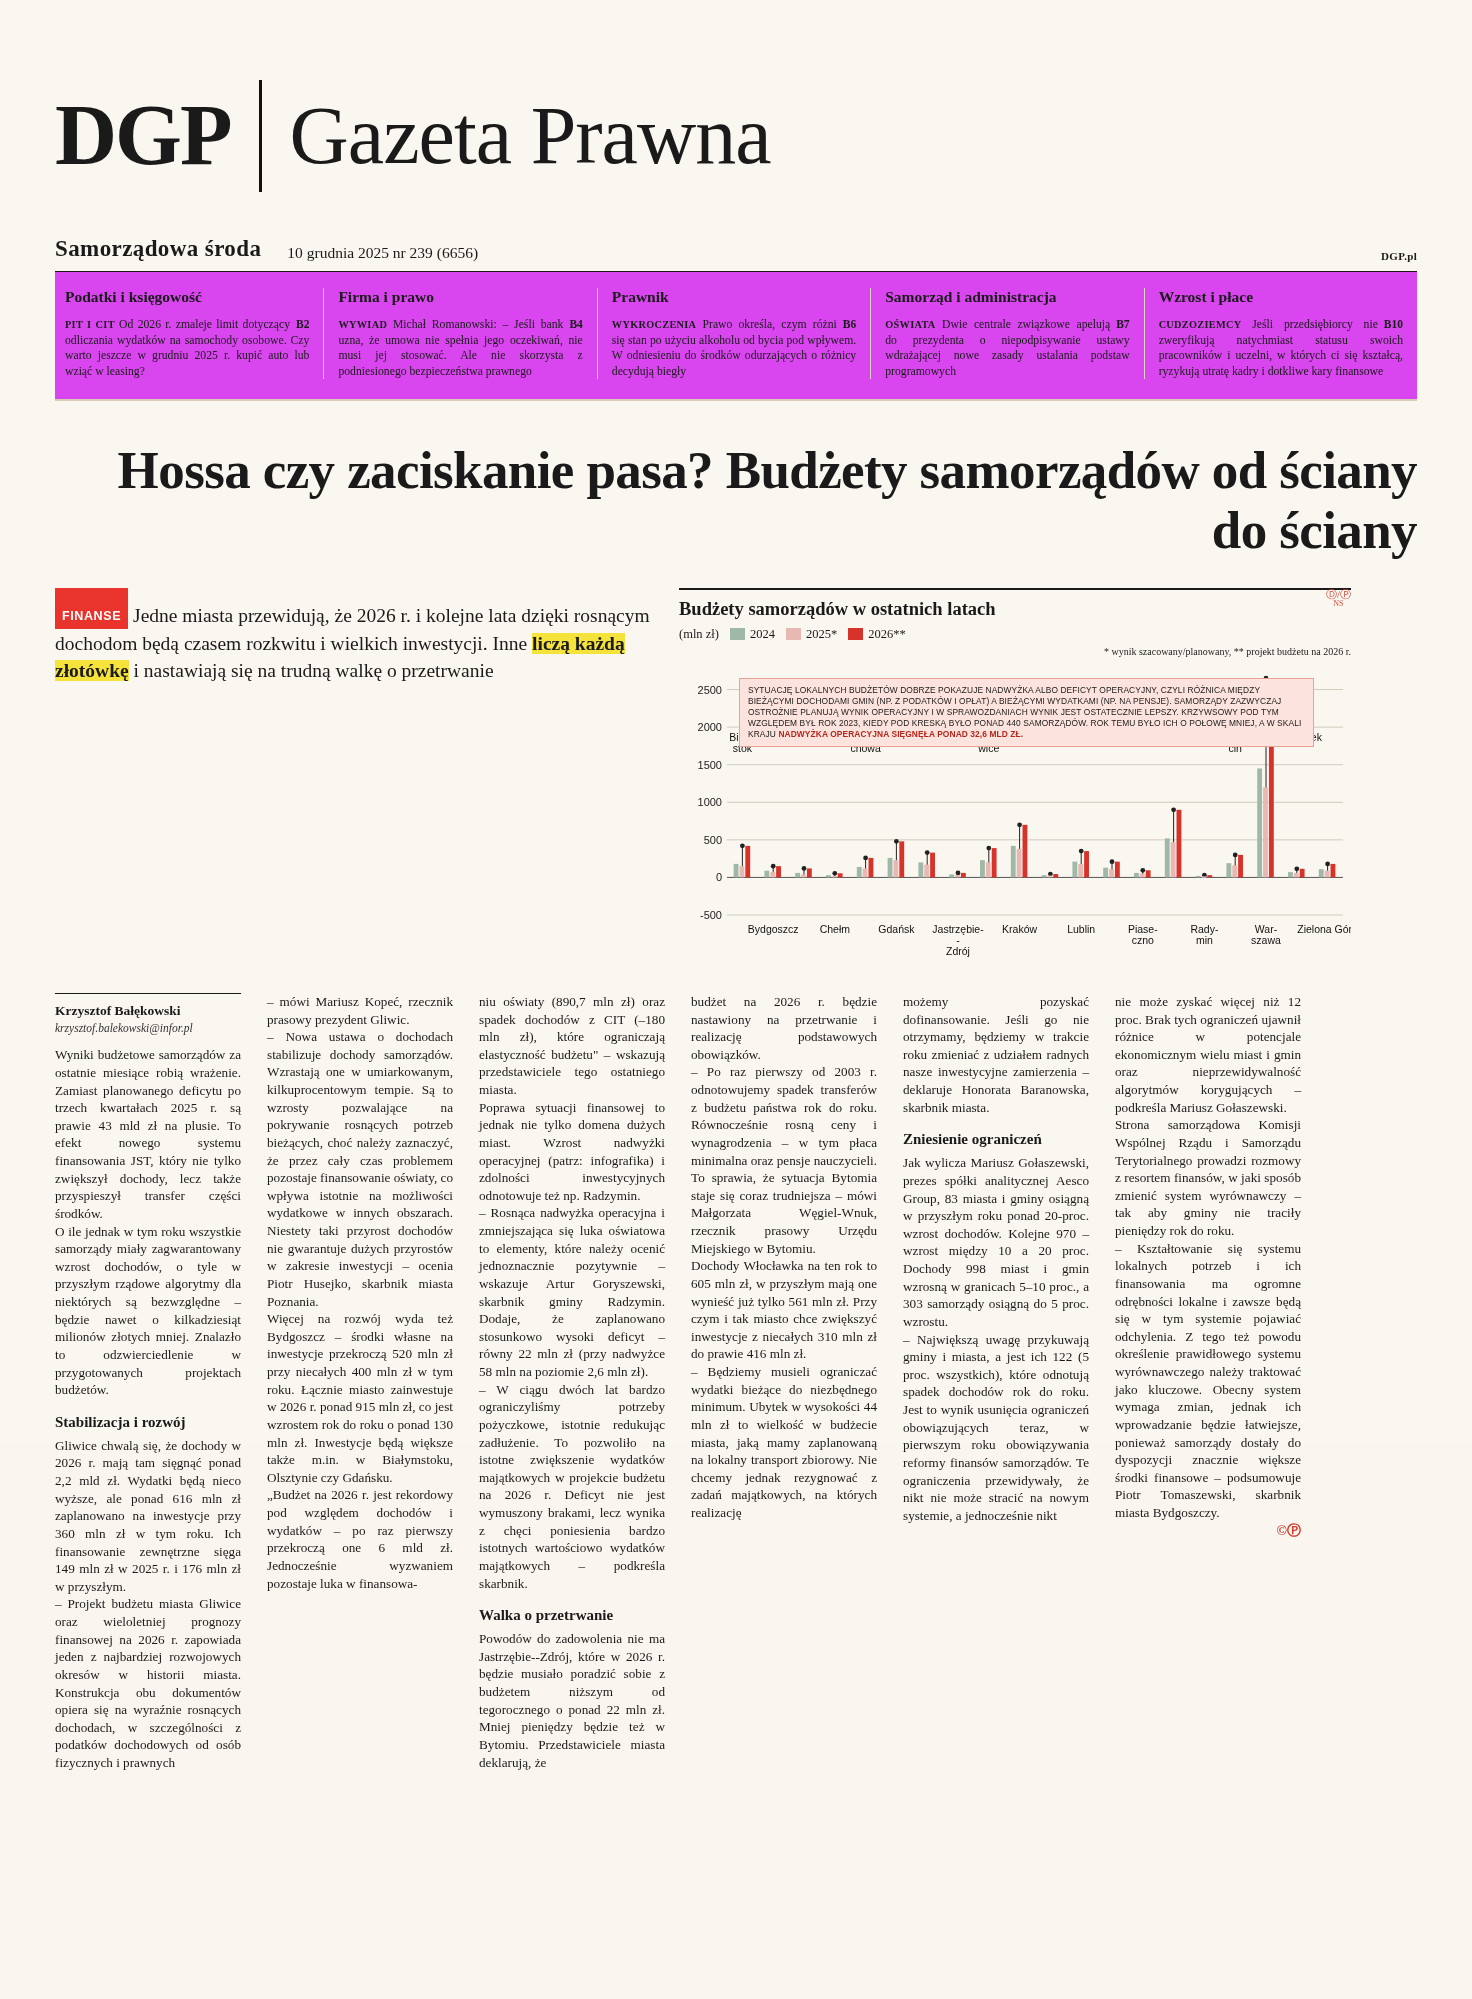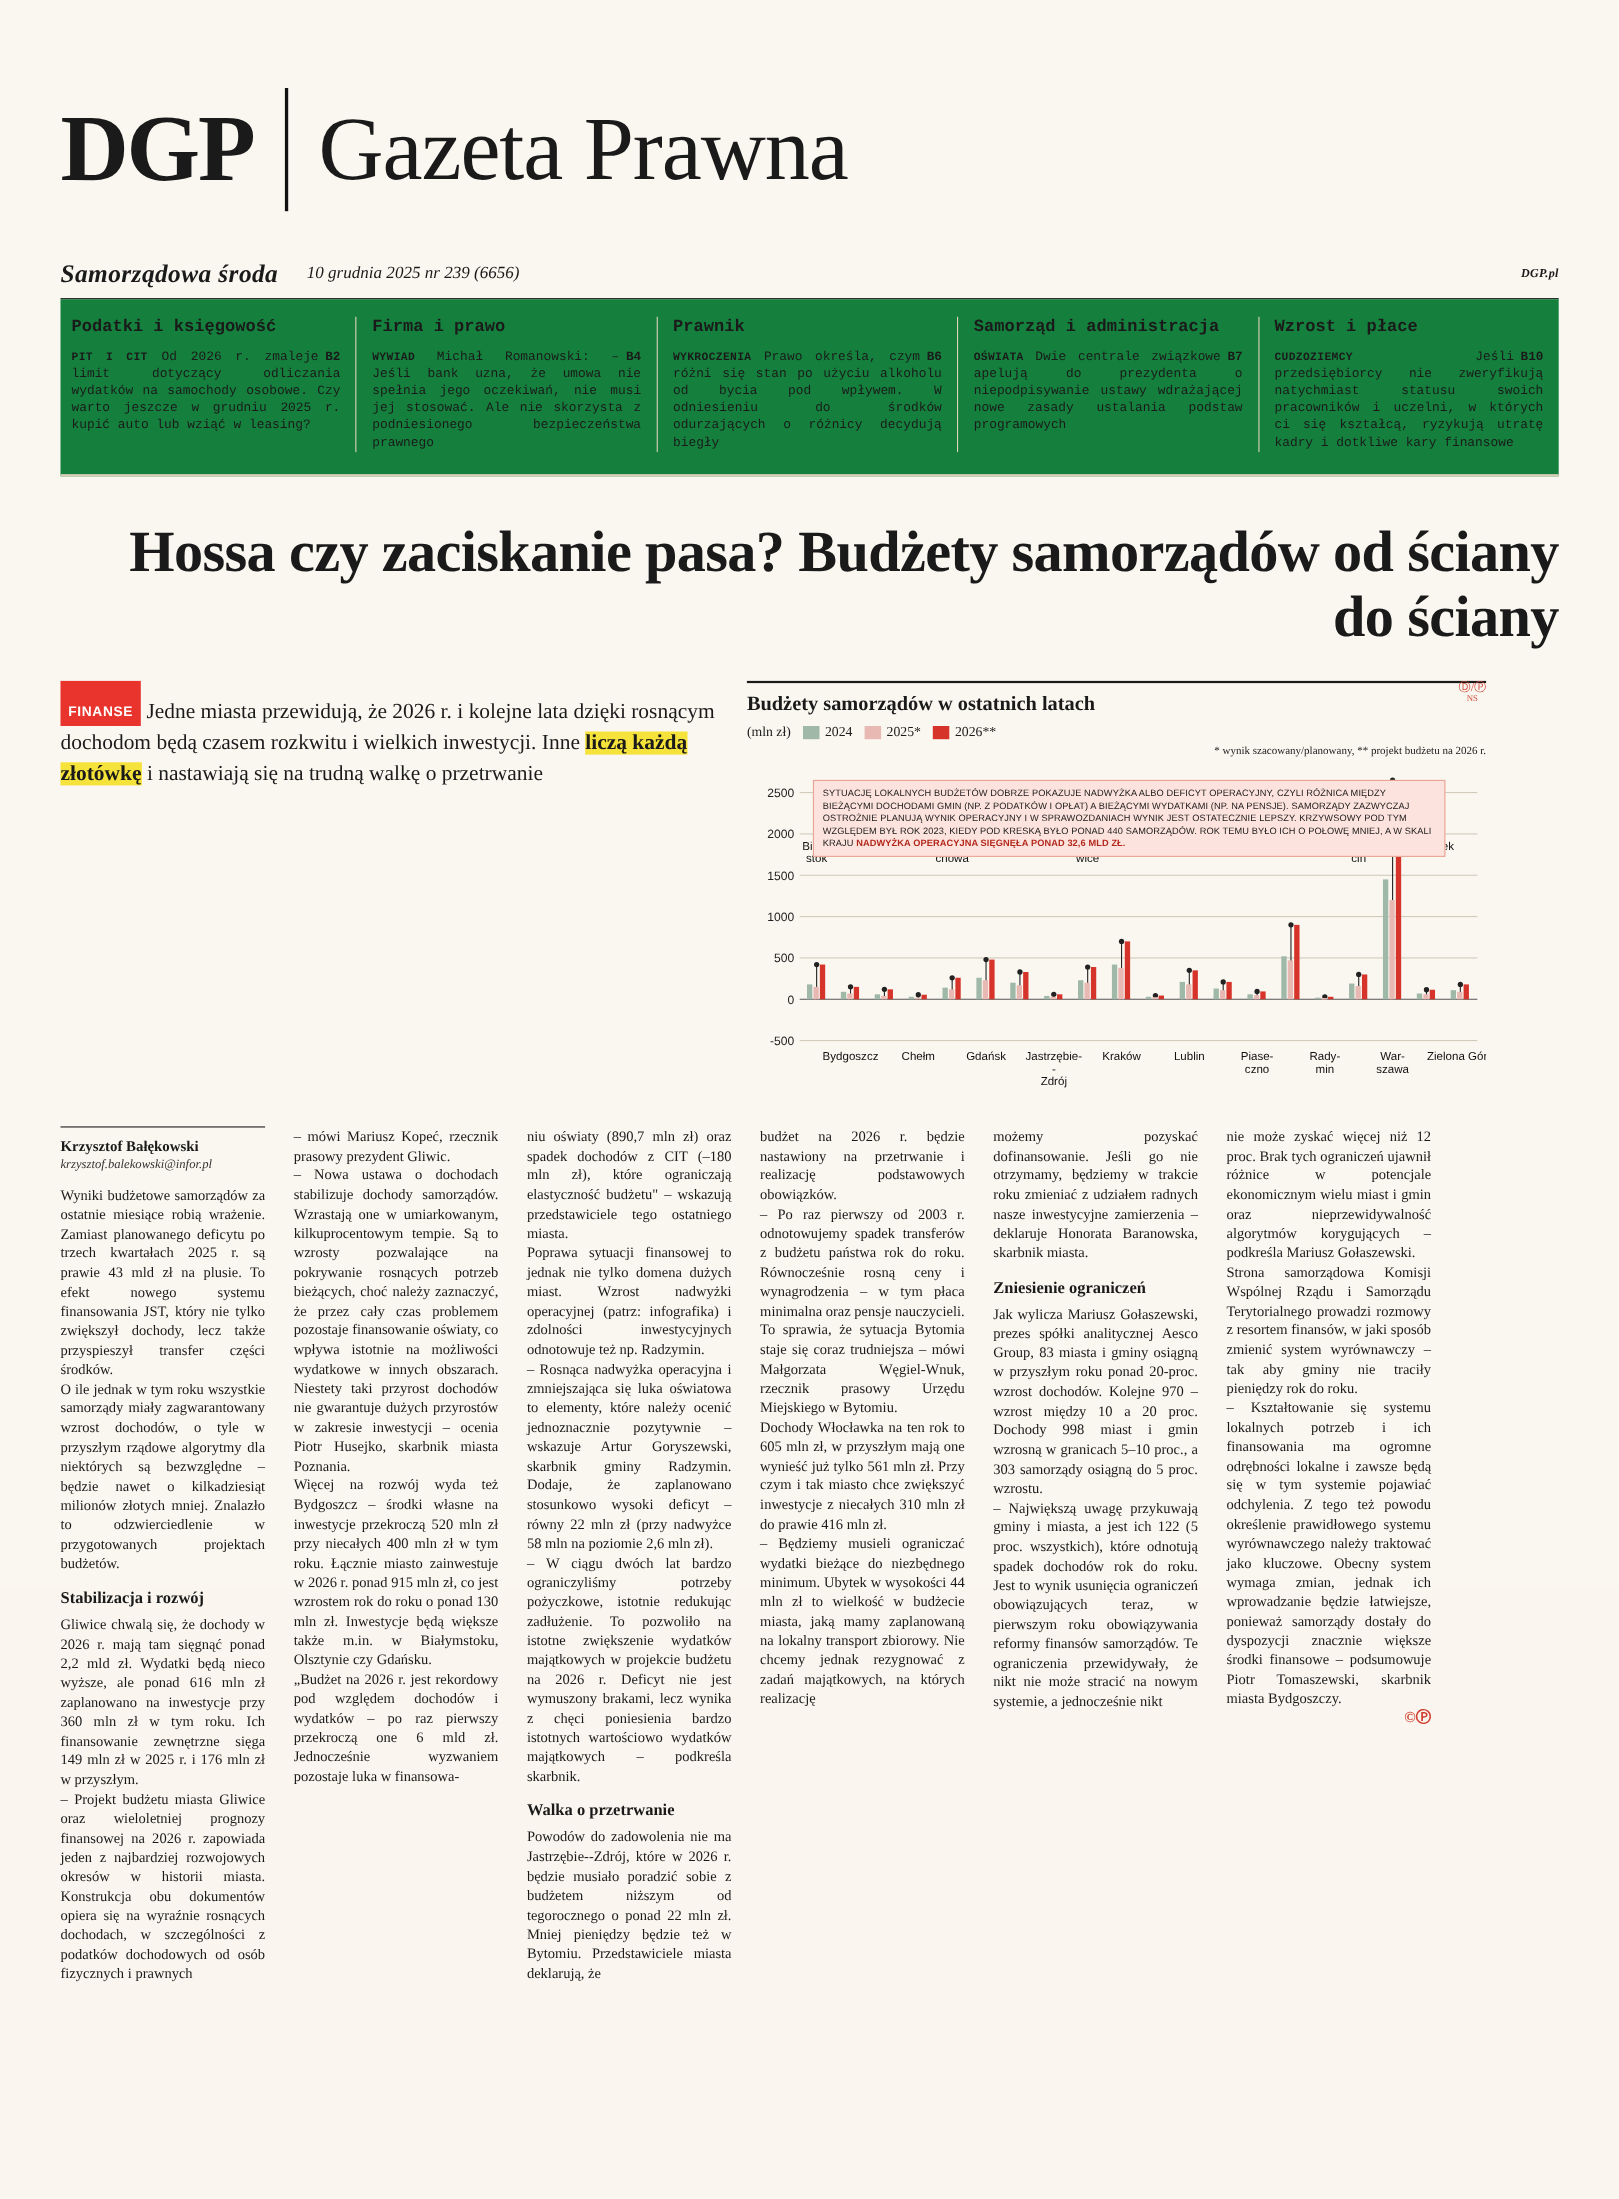"Samorządowa środa" .subbar { align-items: center -> flex-end; font-style: italic -> none }
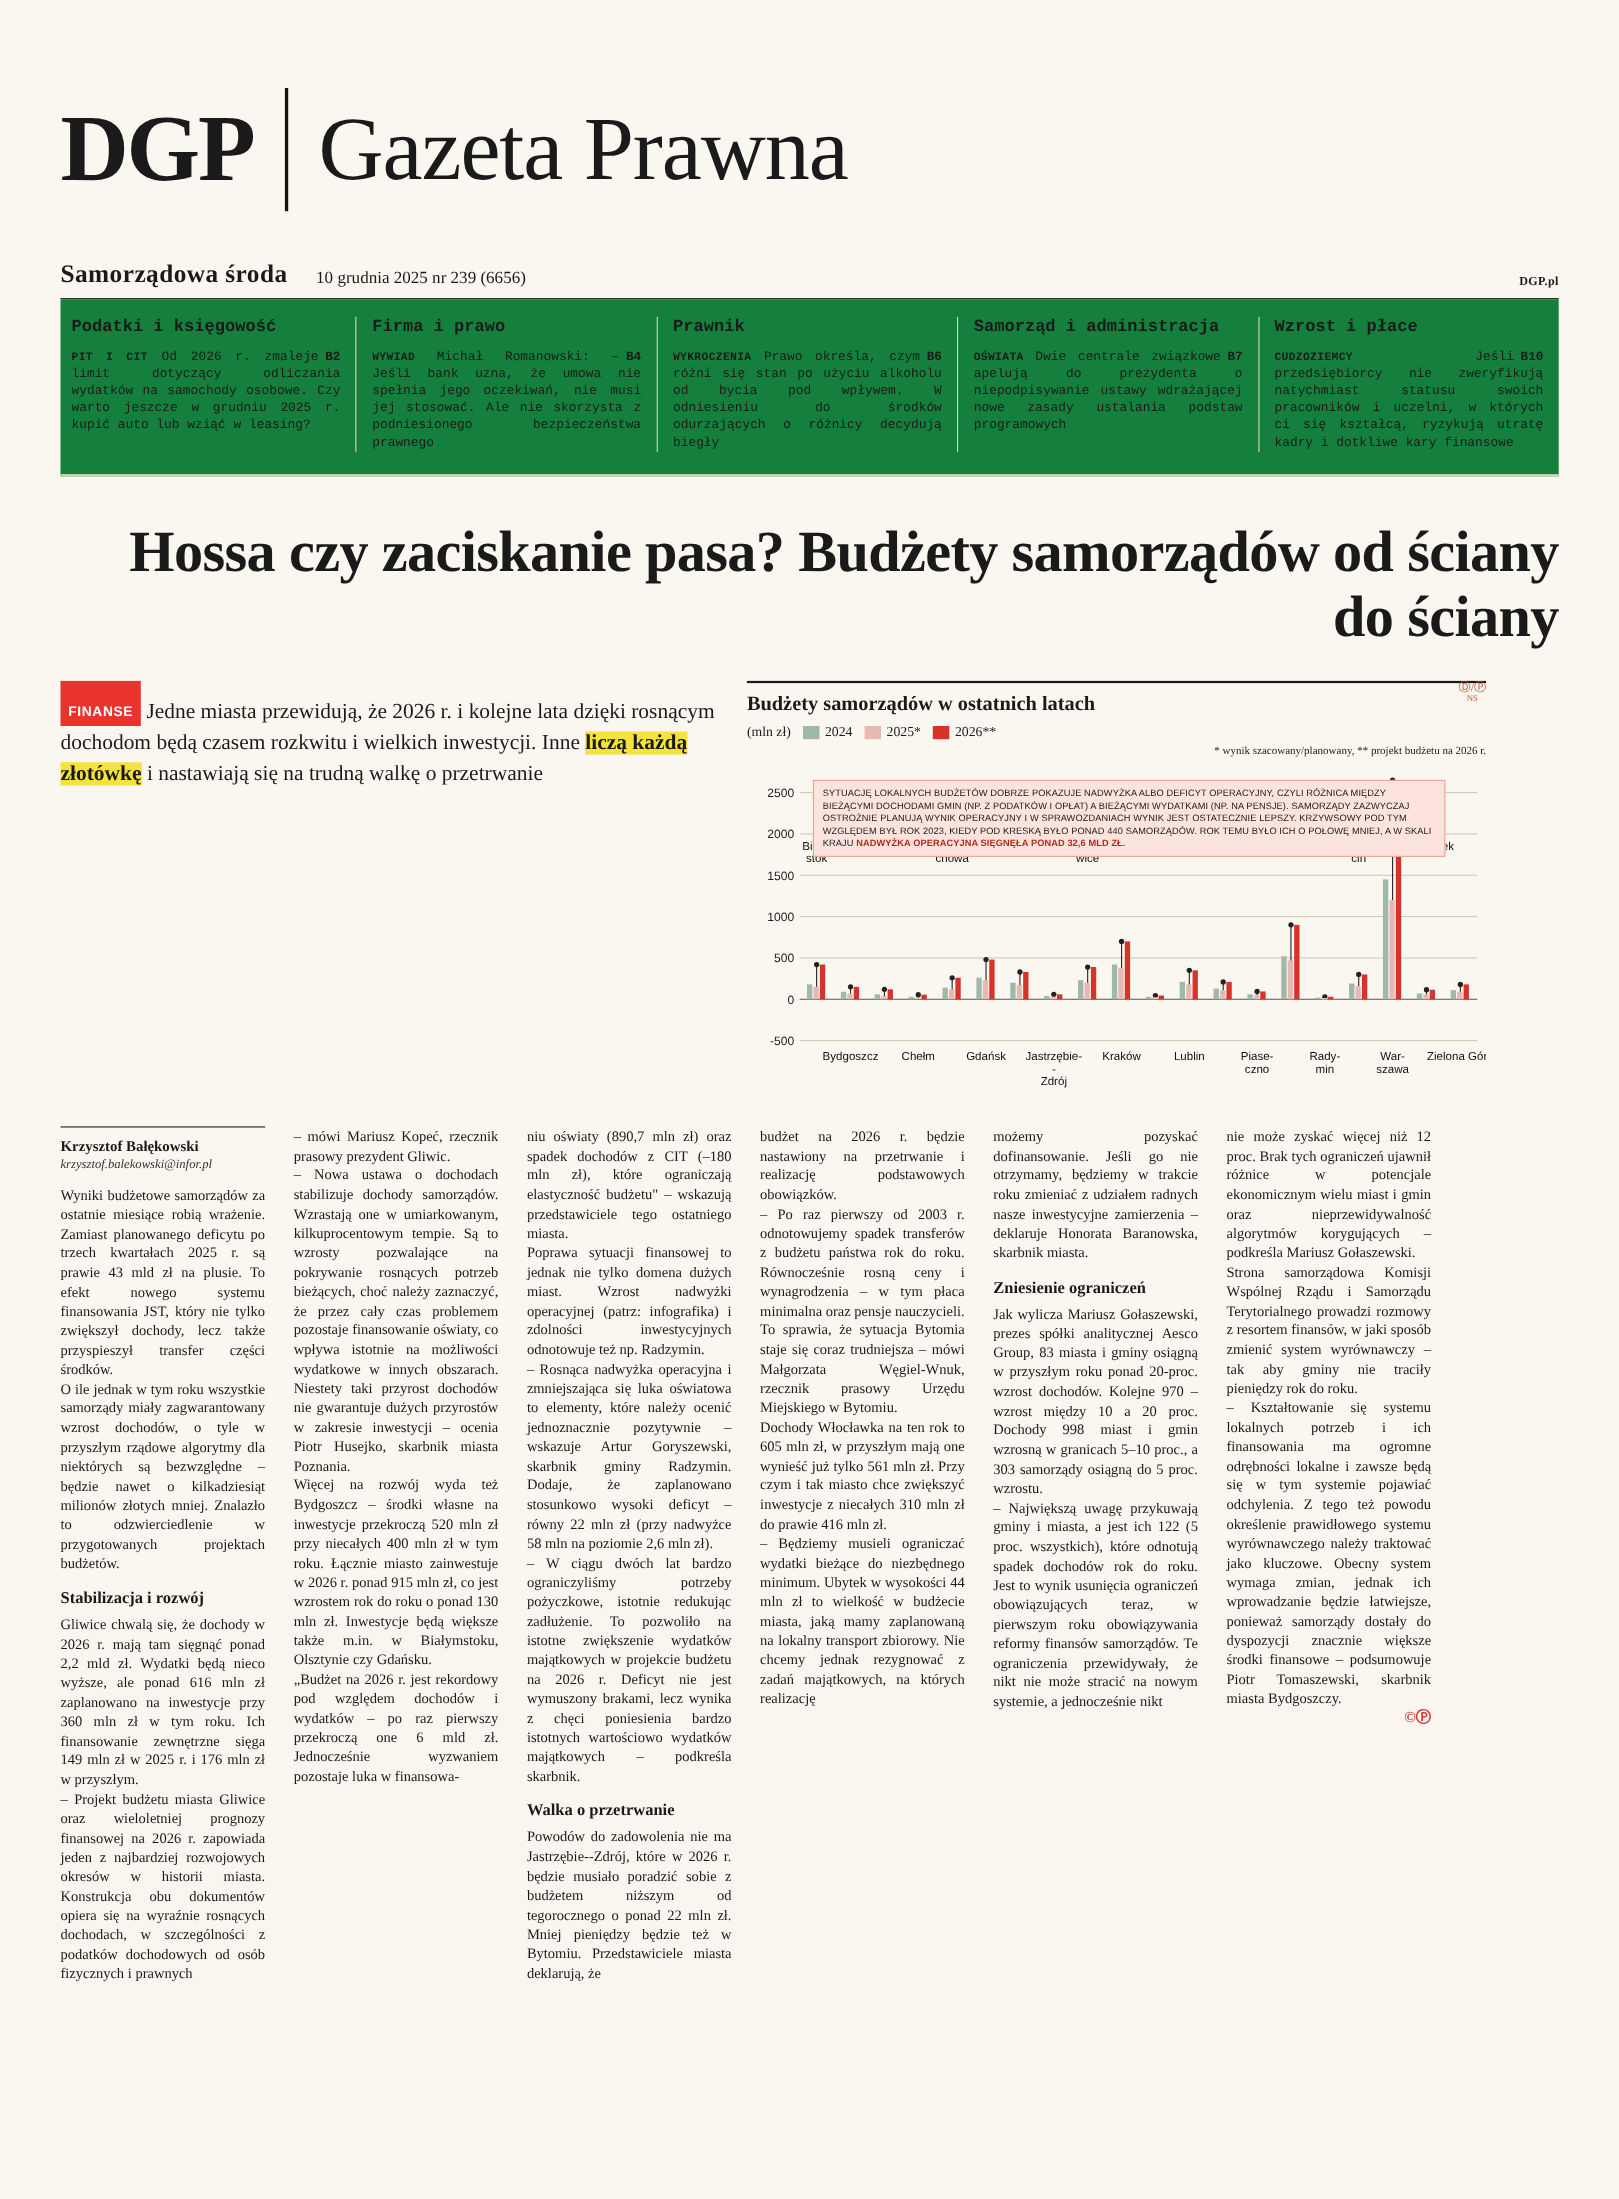"Podatki i księgowość" .teasers { background: #15803d -> #d946ef; font-family: Liberation Mono, monospace -> none }
